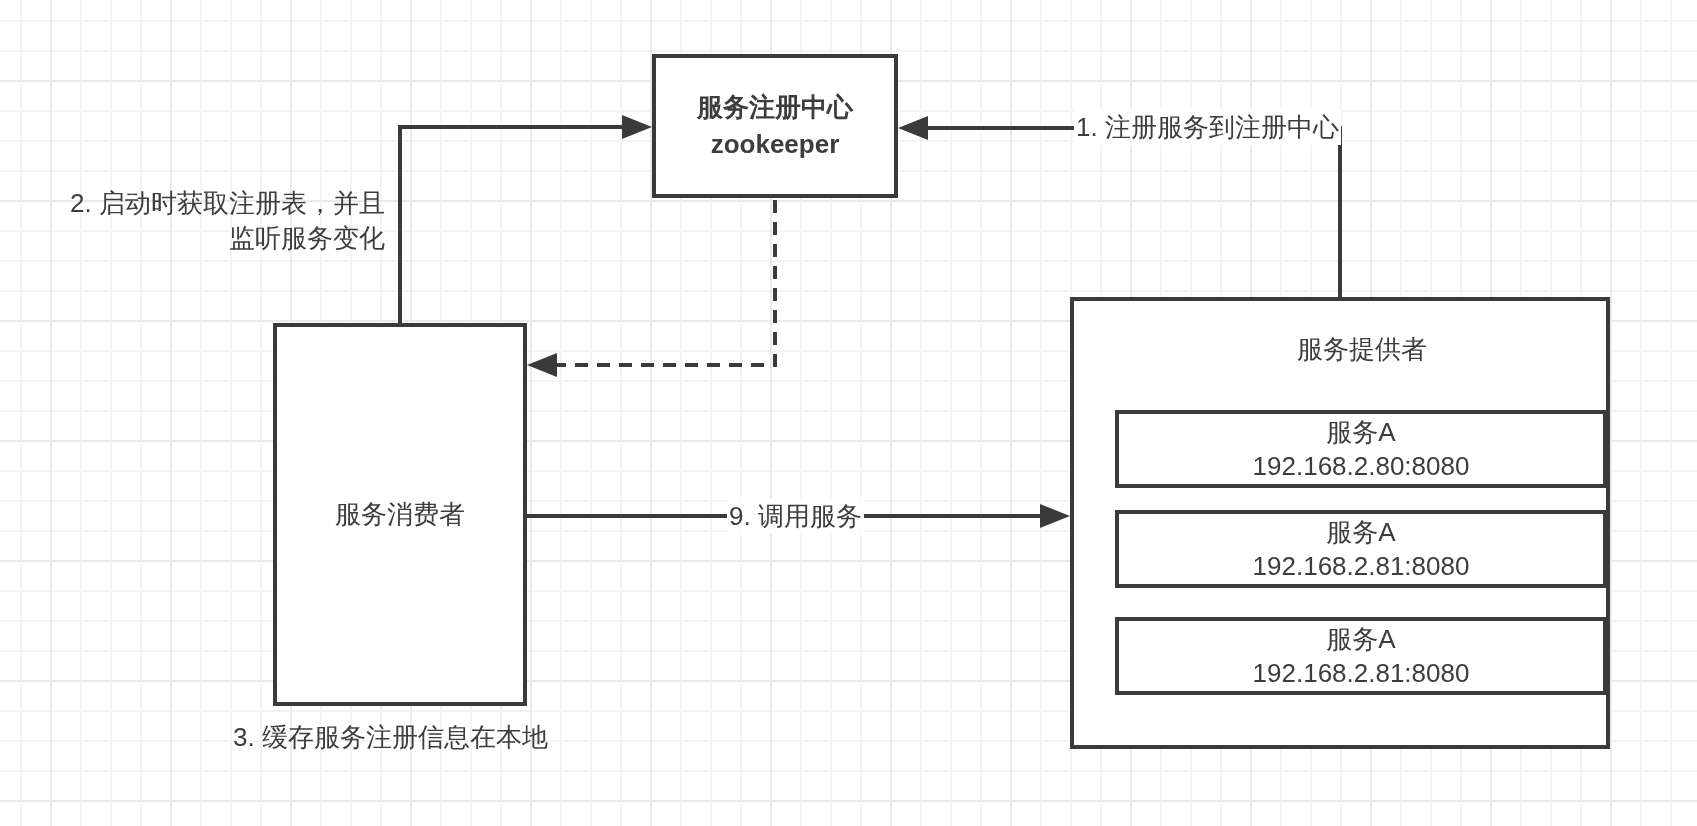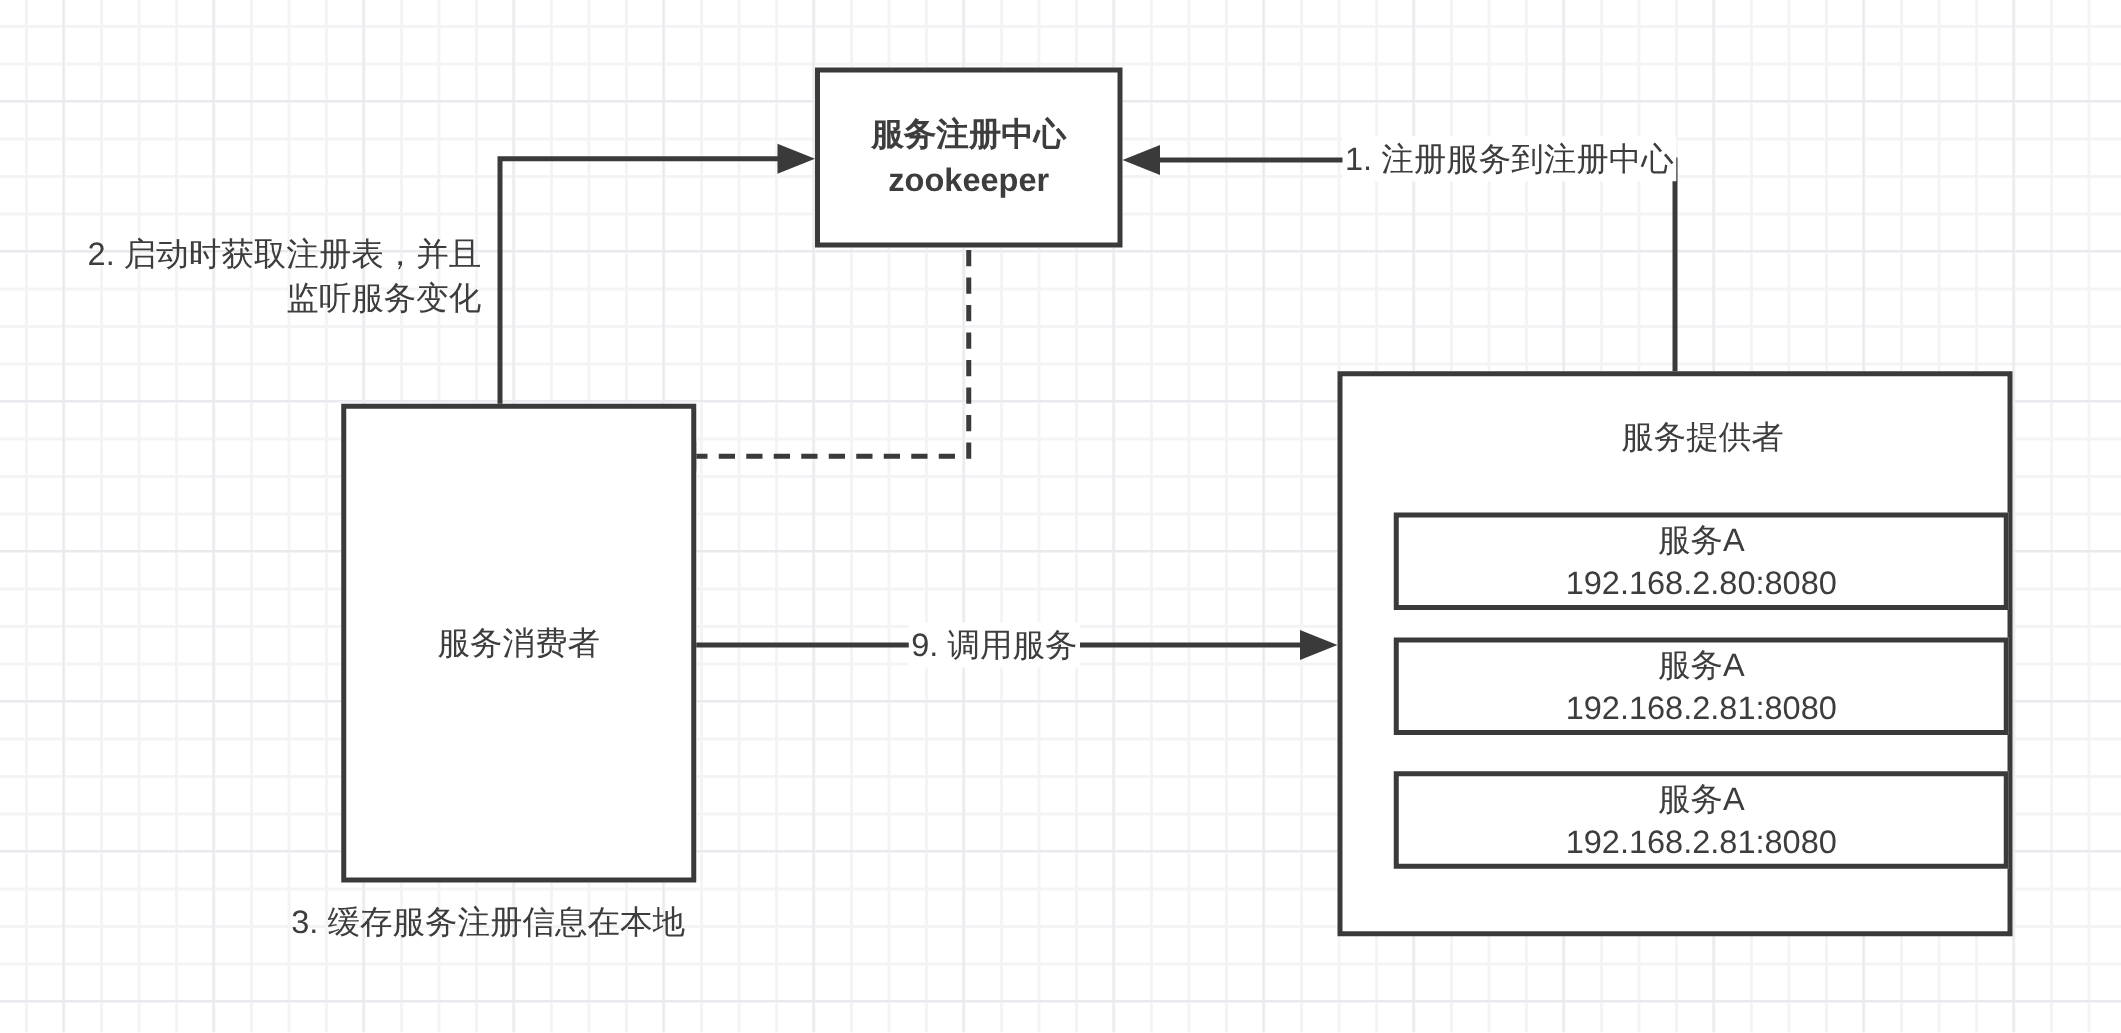"服务消费者" .node-consumer { width: 284px -> 254px }
